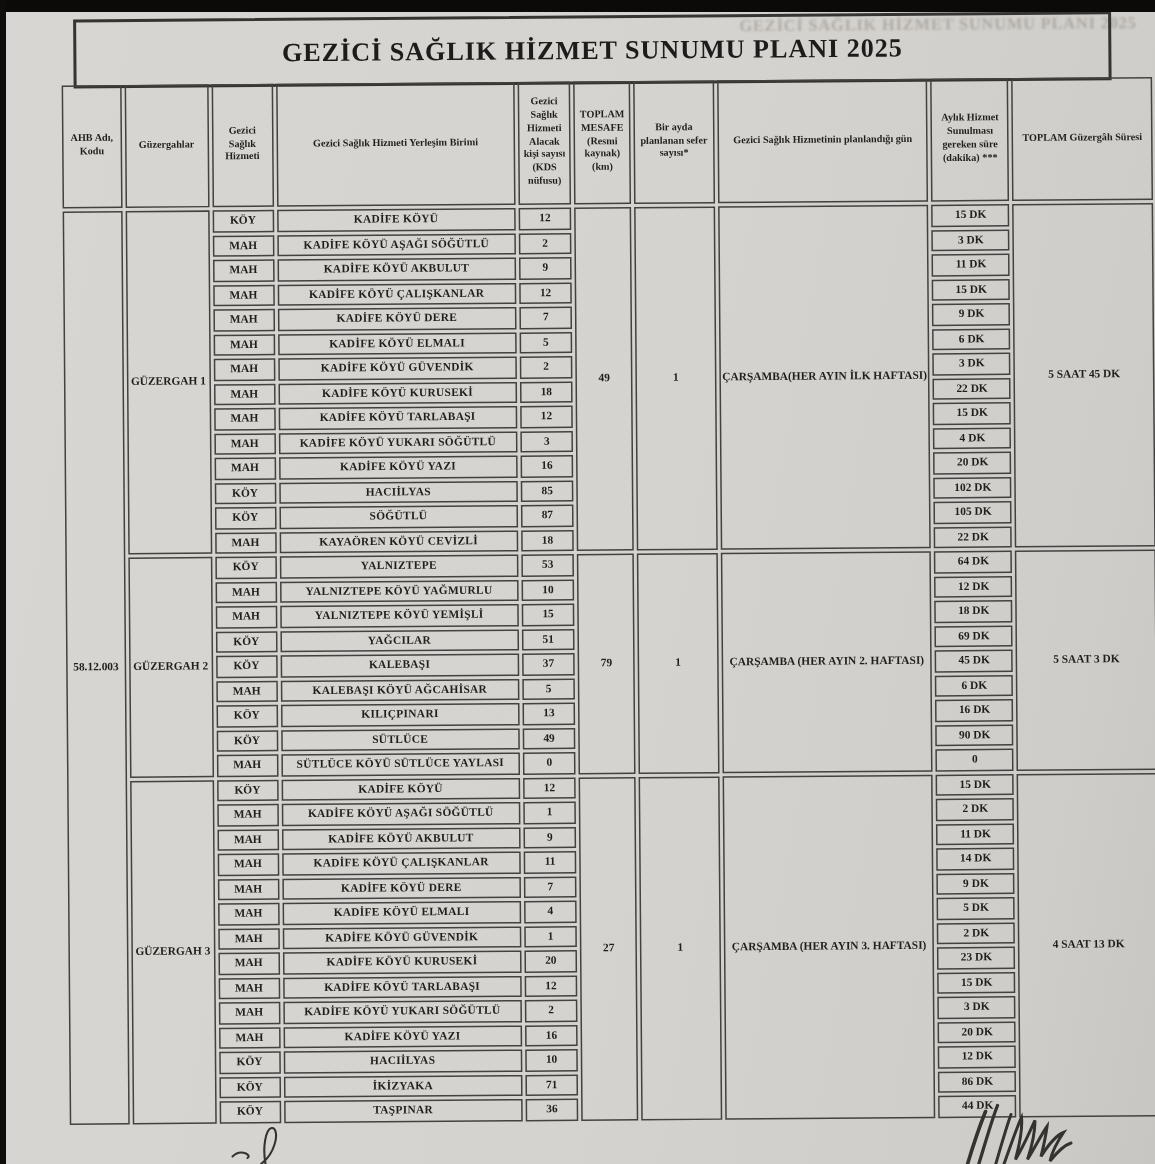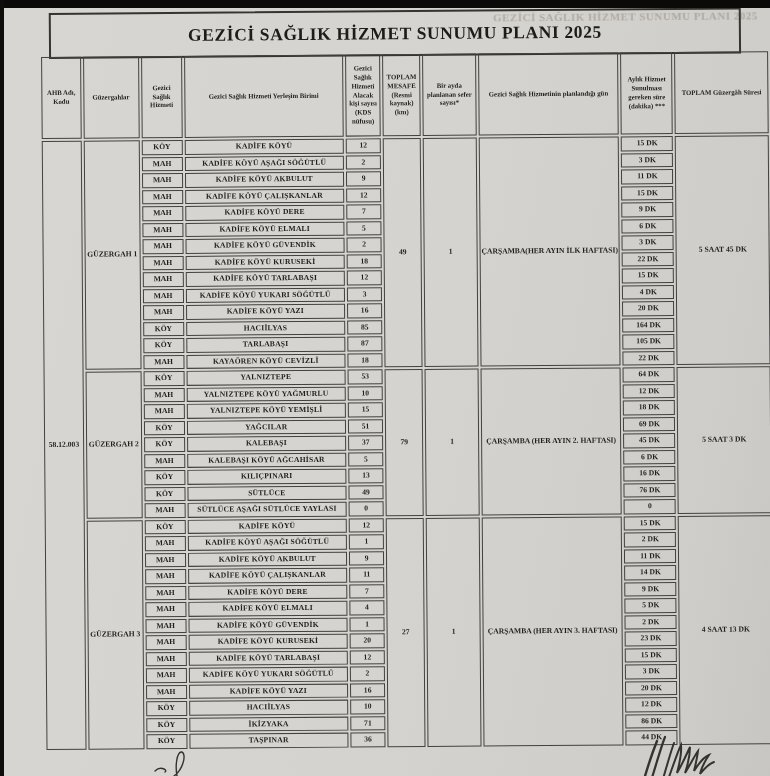"164 DK" td { text: 164 -> 102 }
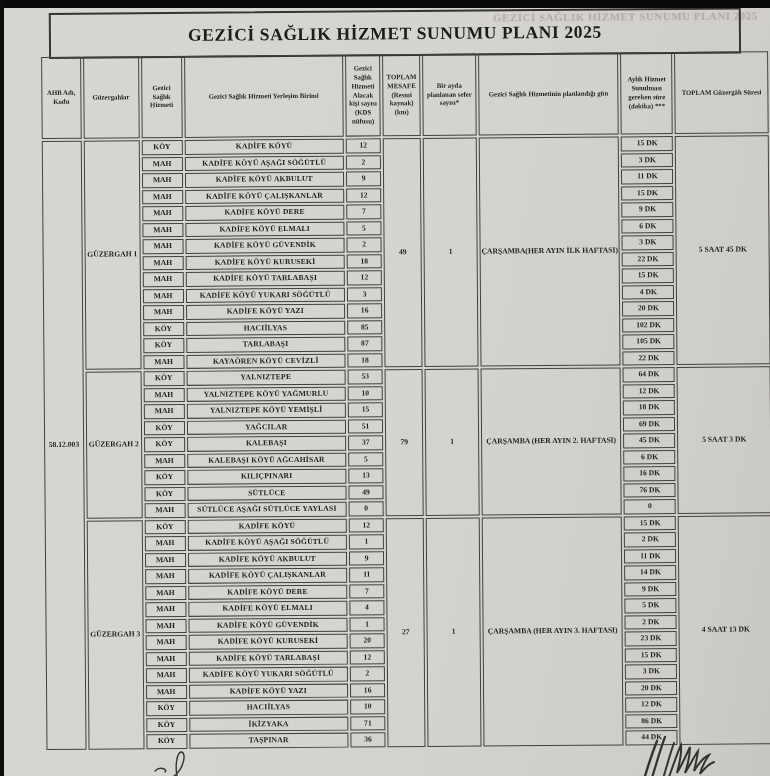"TARLABAŞI" td.name-col { text: TARLABAŞI -> SÖĞÜTLÜ }
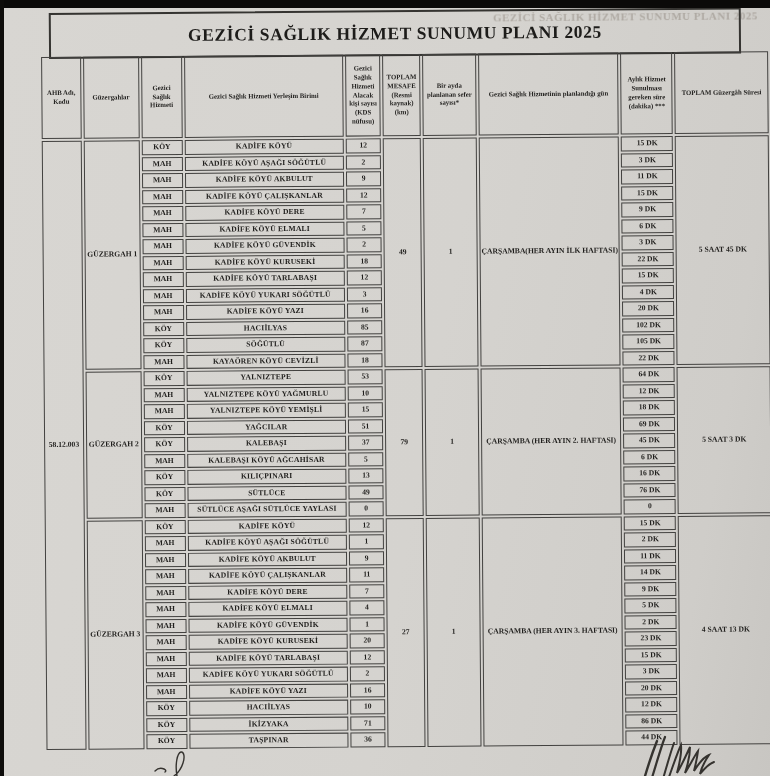"76 DK" td { text: 76 -> 90 }
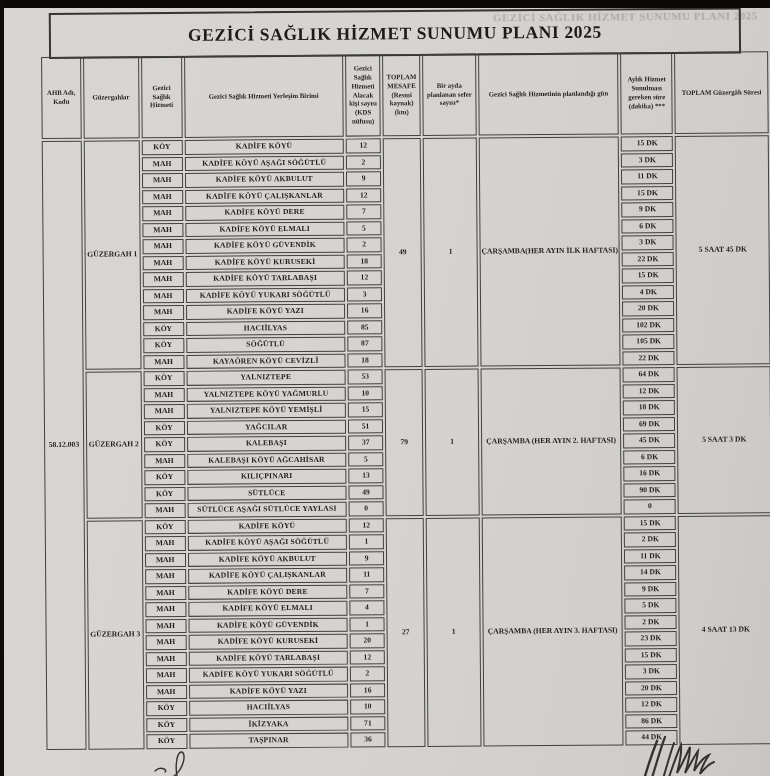"SÜTLÜCE AŞAĞI SÜTLÜCE YAYLASI" td.name-col { text: AŞAĞI -> KÖYÜ }
